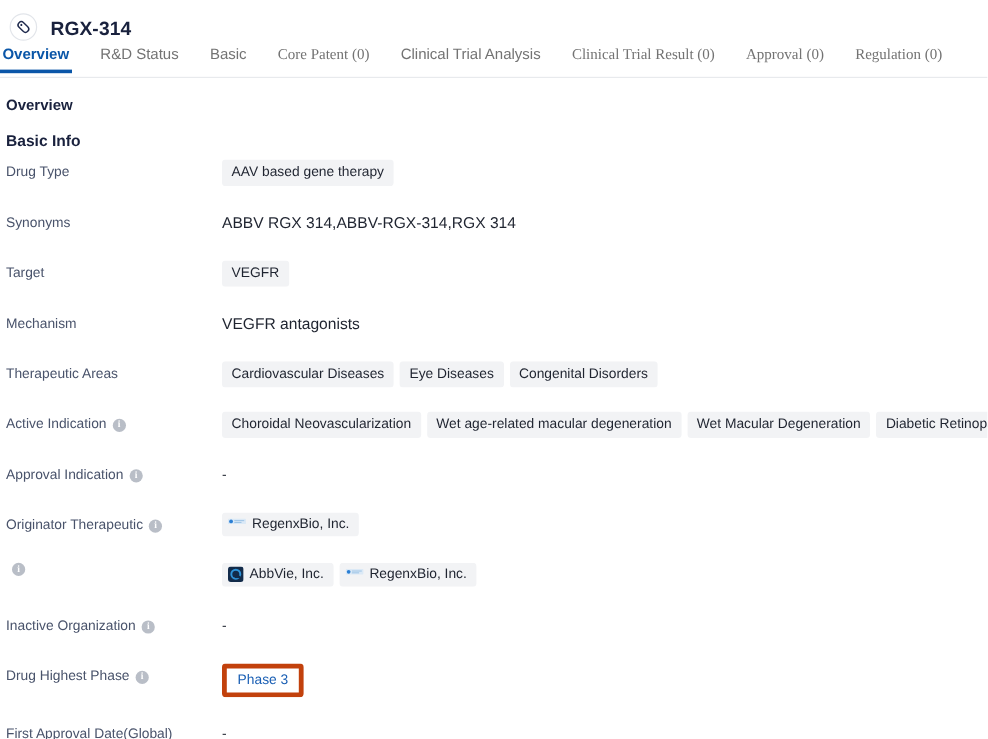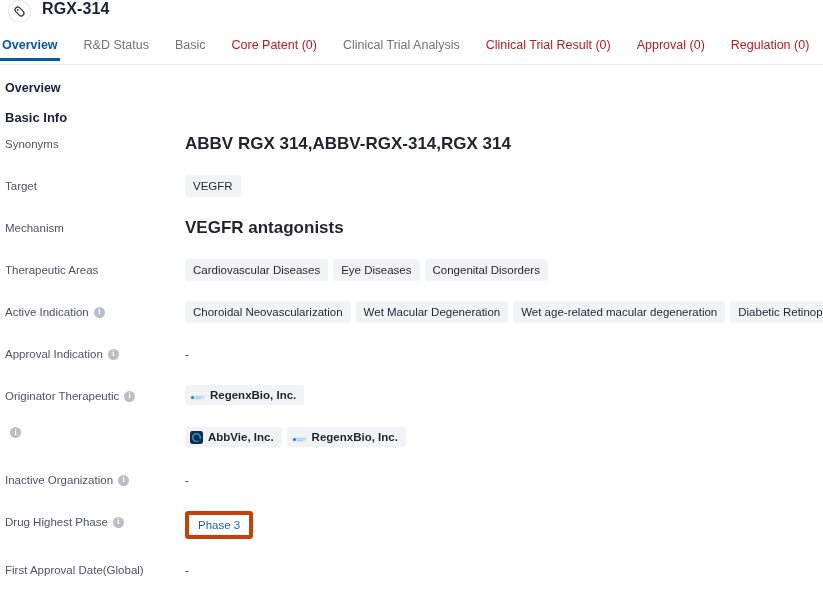"RGX-314" .header { align-items: flex-start -> flex-end }
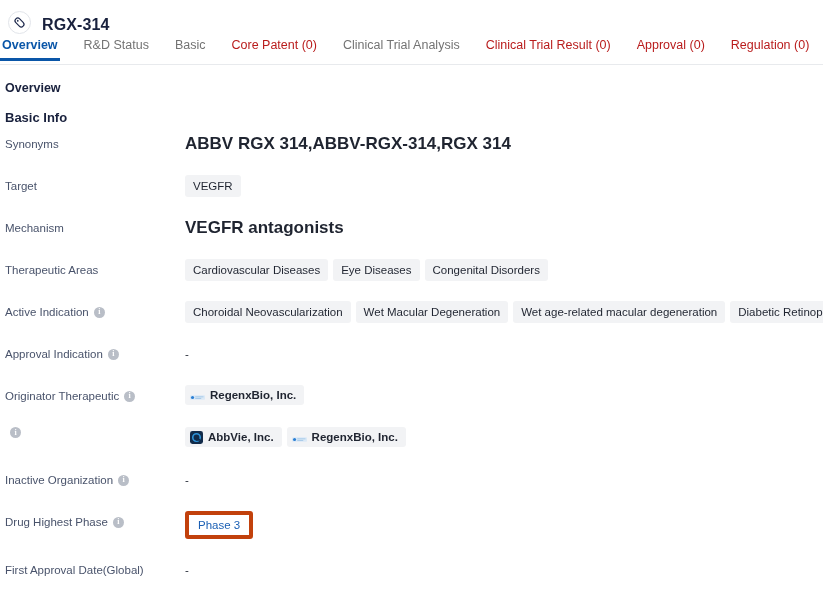"Core Patent (0)" .tab.disabled { color: #b91c1c -> #737373; font-family: none -> Liberation Serif, serif }
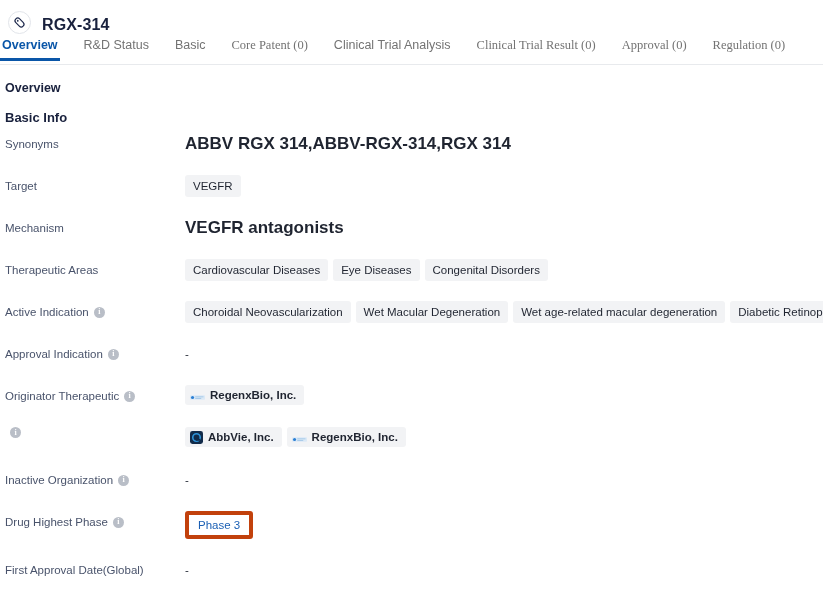"Drug Type" div.row { html: none -> <div> <div> <span>Drug Type</span> </div> <div> <span>AAV based gene therapy</span> </div> </div> }
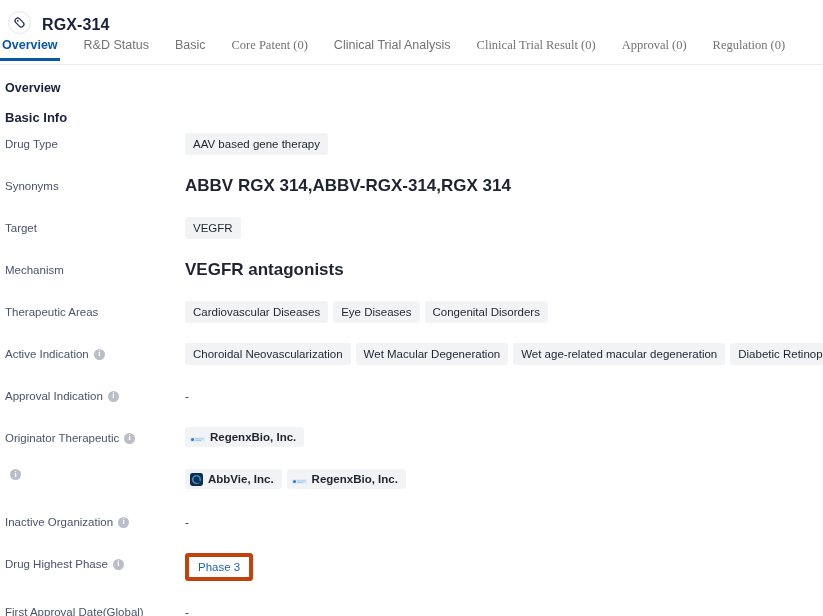"ABBV RGX 314,ABBV-RGX-314,RGX 314" .plain-value { font-size: 17px -> 13px; font-weight: bold -> none }
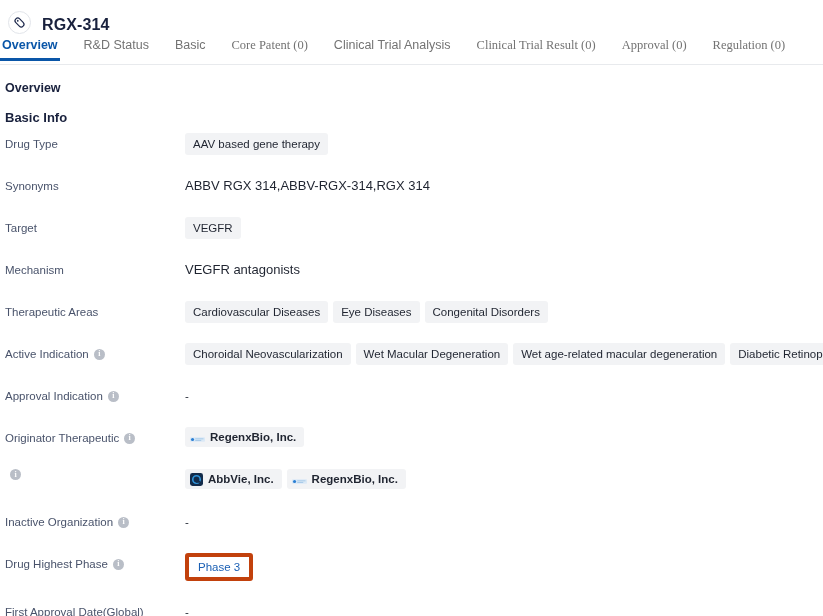"Wet Macular Degeneration" span.tag { order: before "Wet age-related macular degeneration" -> after "Wet age-related macular degeneration" }
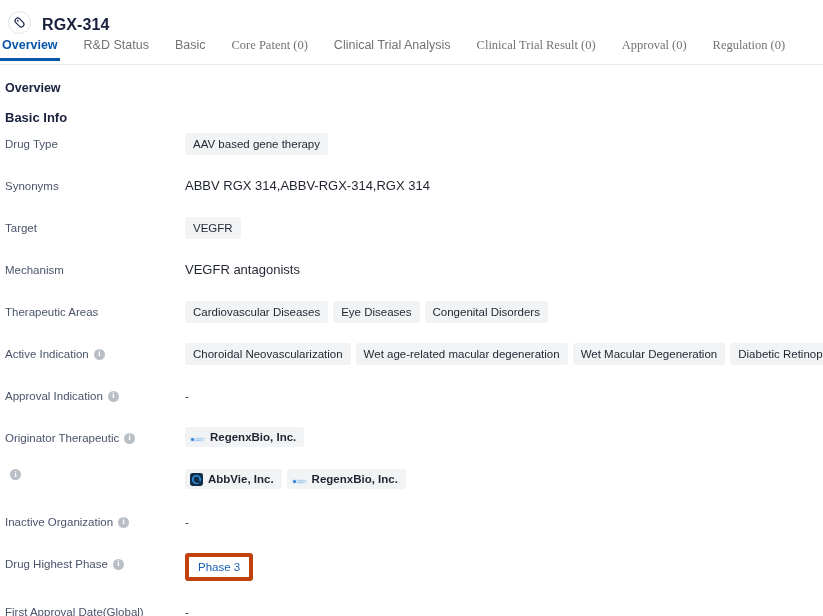"RegenxBio, Inc." .tag.org { align-items: flex-end -> flex-start; font-weight: bold -> none }
